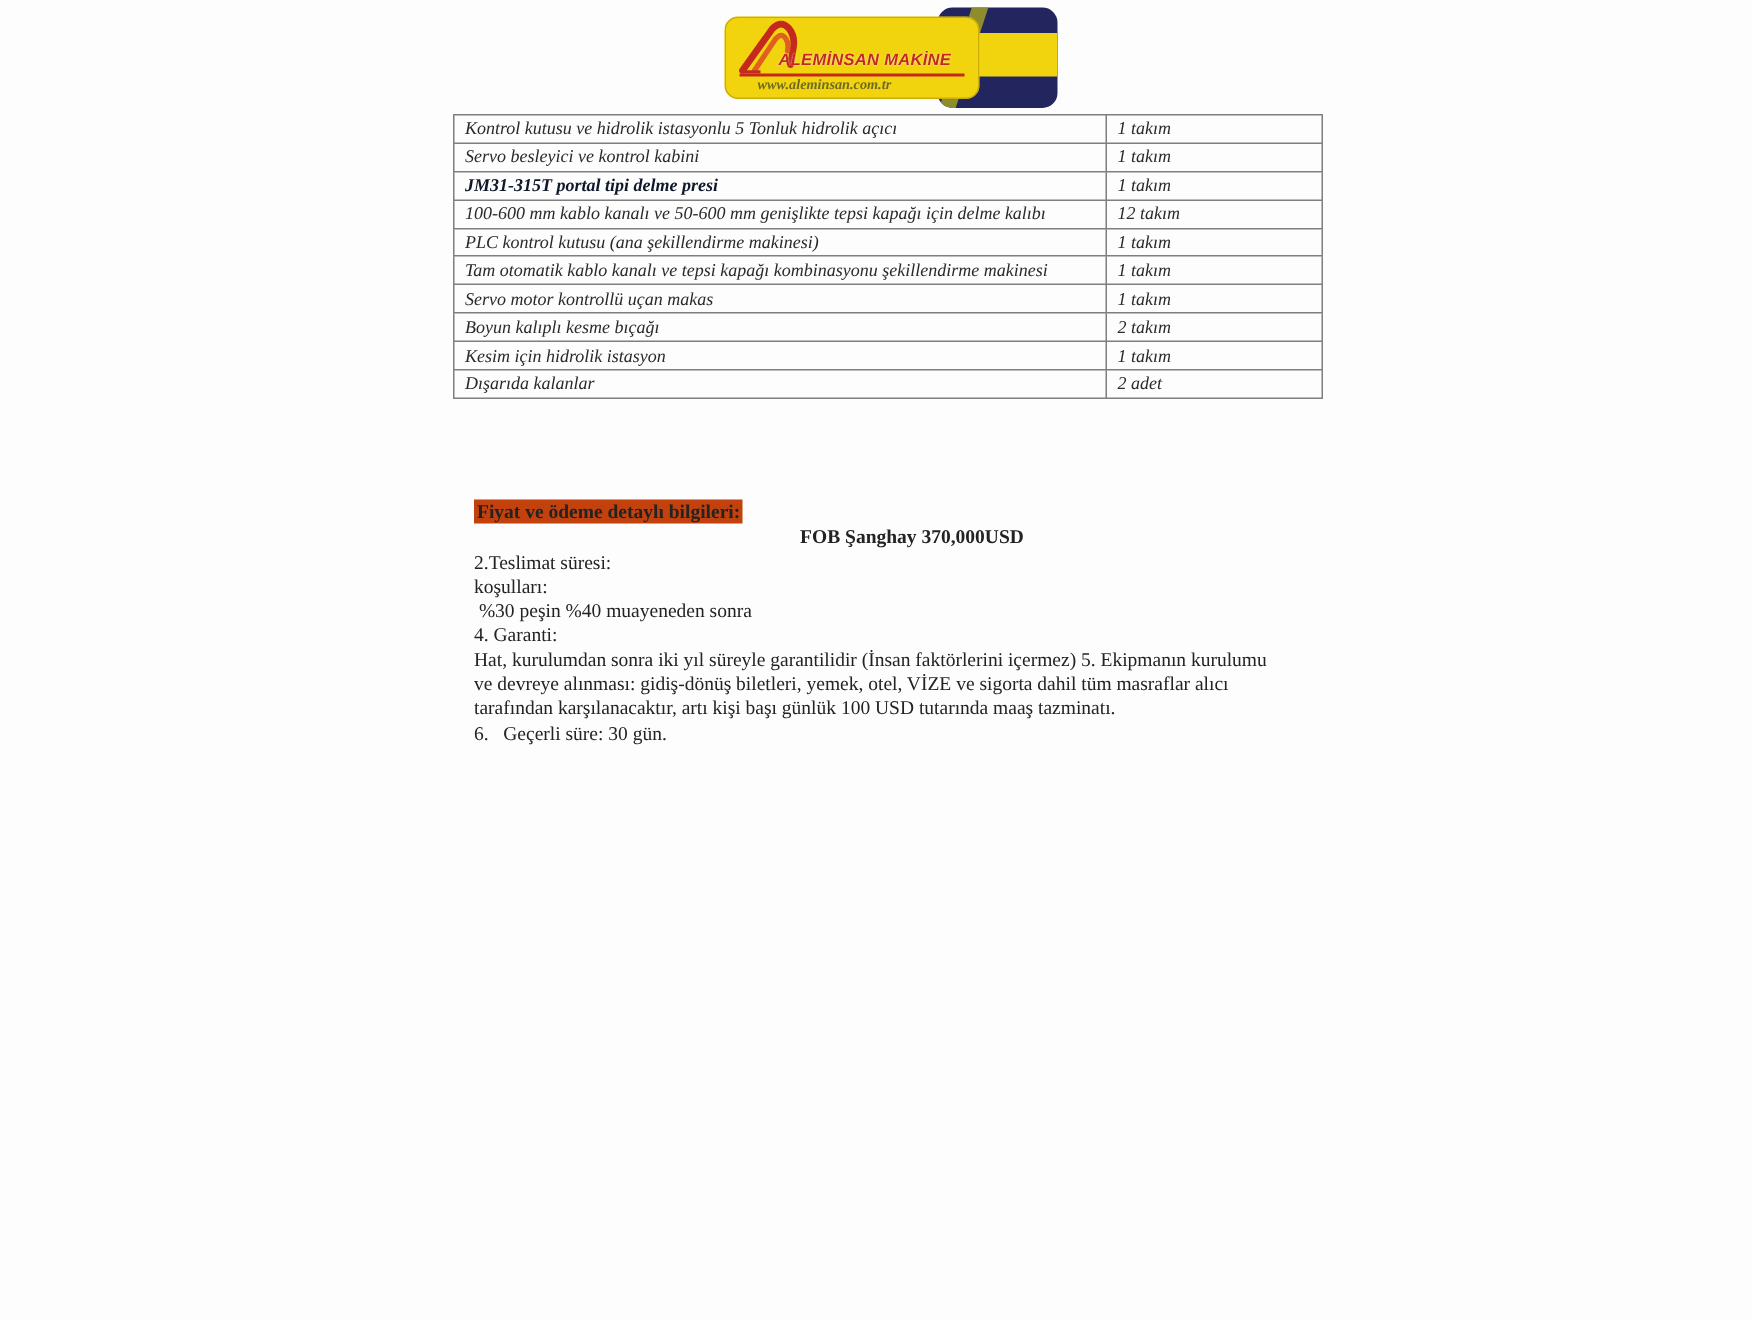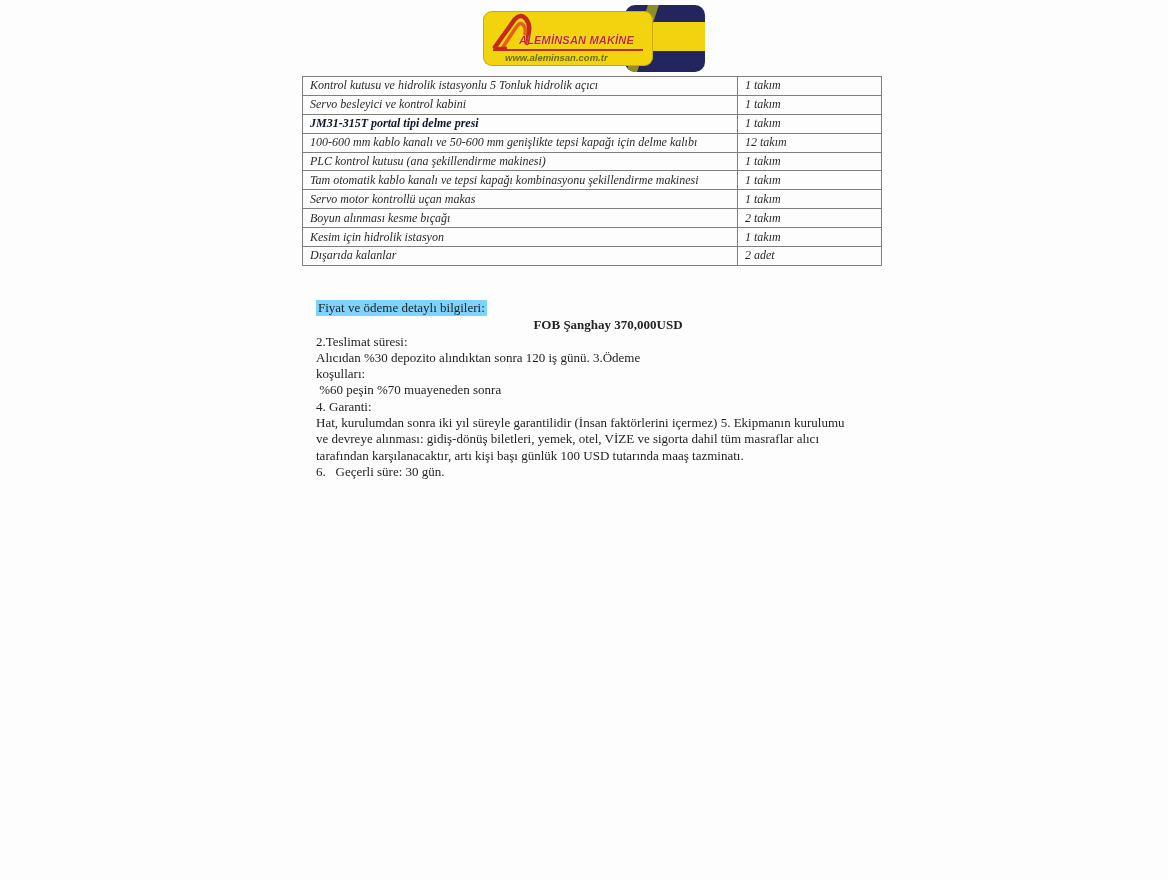"www.aleminsan.com.tr" .logo-site { font-family: Liberation Sans, sans-serif -> Liberation Serif, serif }
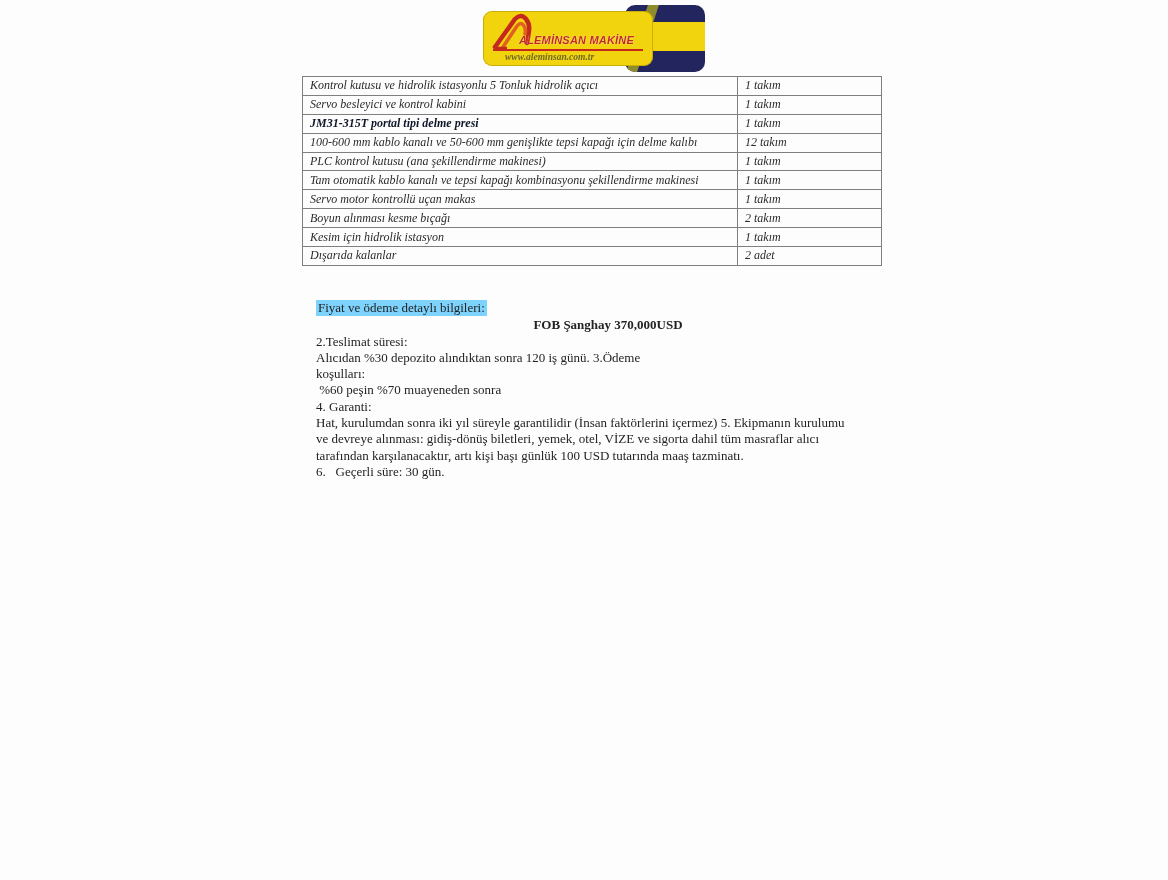"Boyun alınması kesme bıçağı" td { text: alınması -> kalıplı }
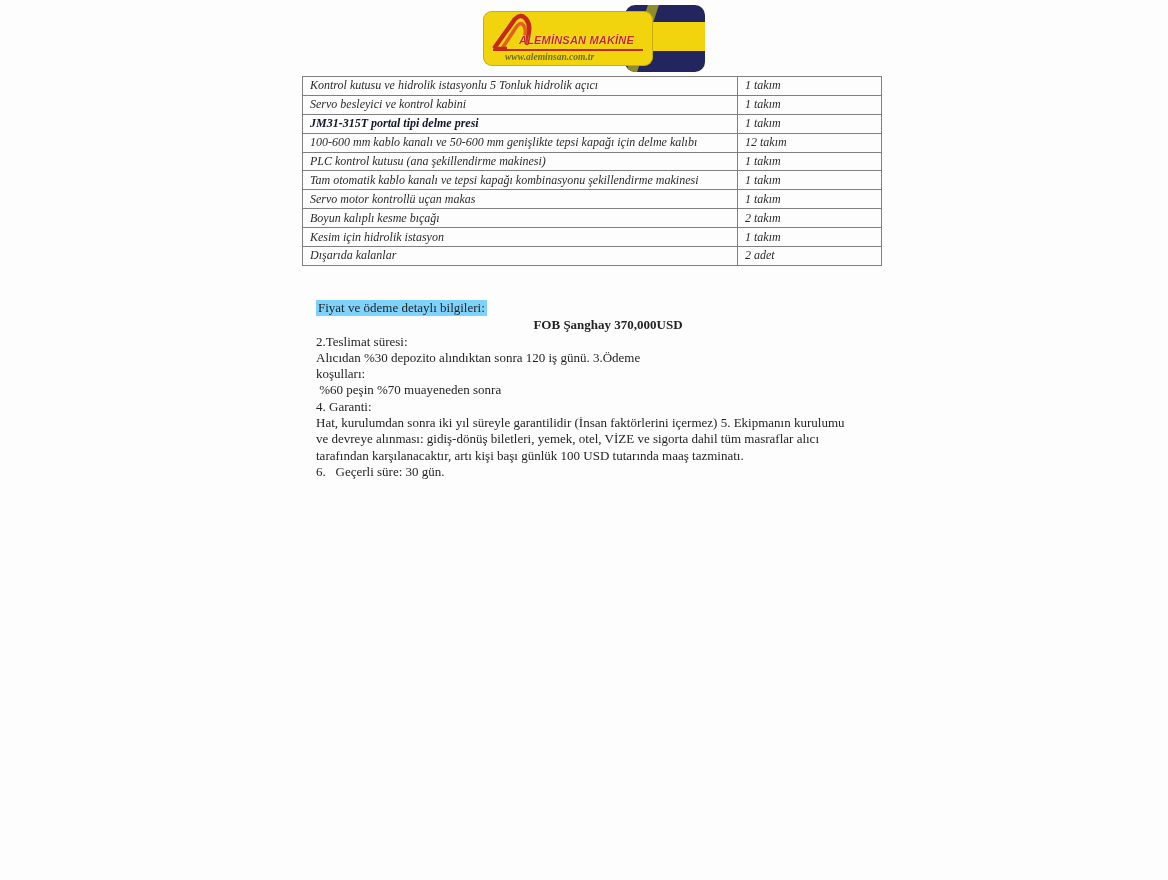"Fiyat ve ödeme detaylı bilgileri:" .details .heading { background: #7dd3fc -> #c2410c; font-weight: normal -> bold; margin-top: none -> 33px }
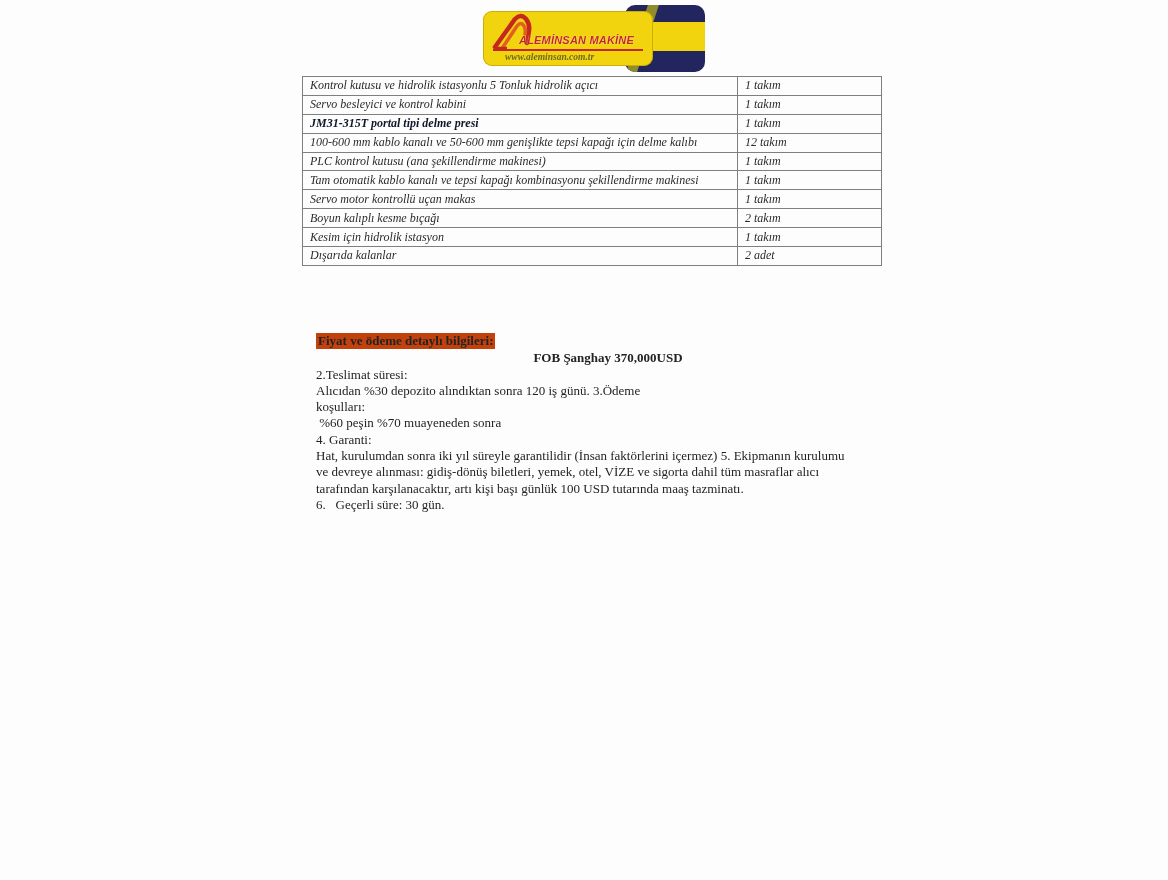"Alıcıdan %30 depozito alındıktan sonra" div.dline { html: <div>Alıcıdan %30 depozito alındıktan sonra 120 iş günü. 3.Ödeme</div> -> none }
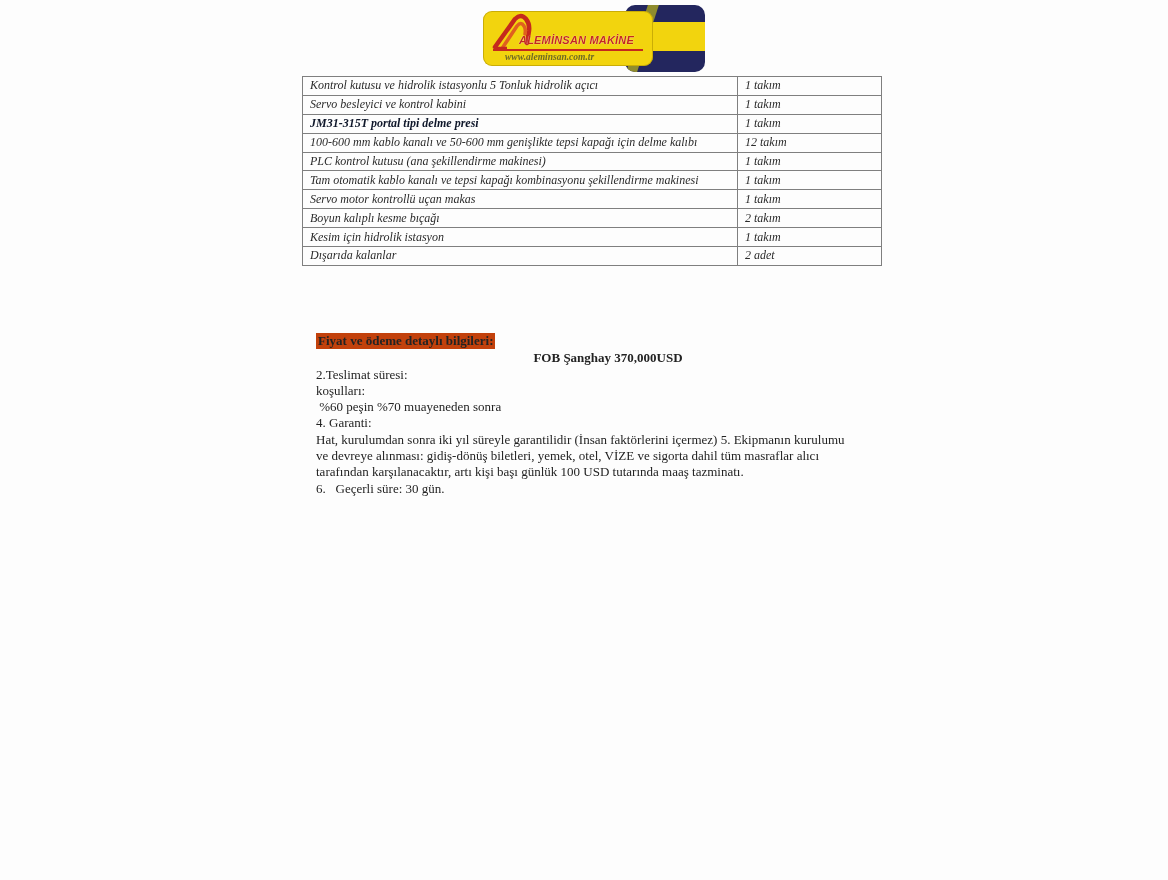"%60 peşin %70 muayeneden sonra" div.dline { text: %60 peşin %70 -> %30 peşin %40 }
